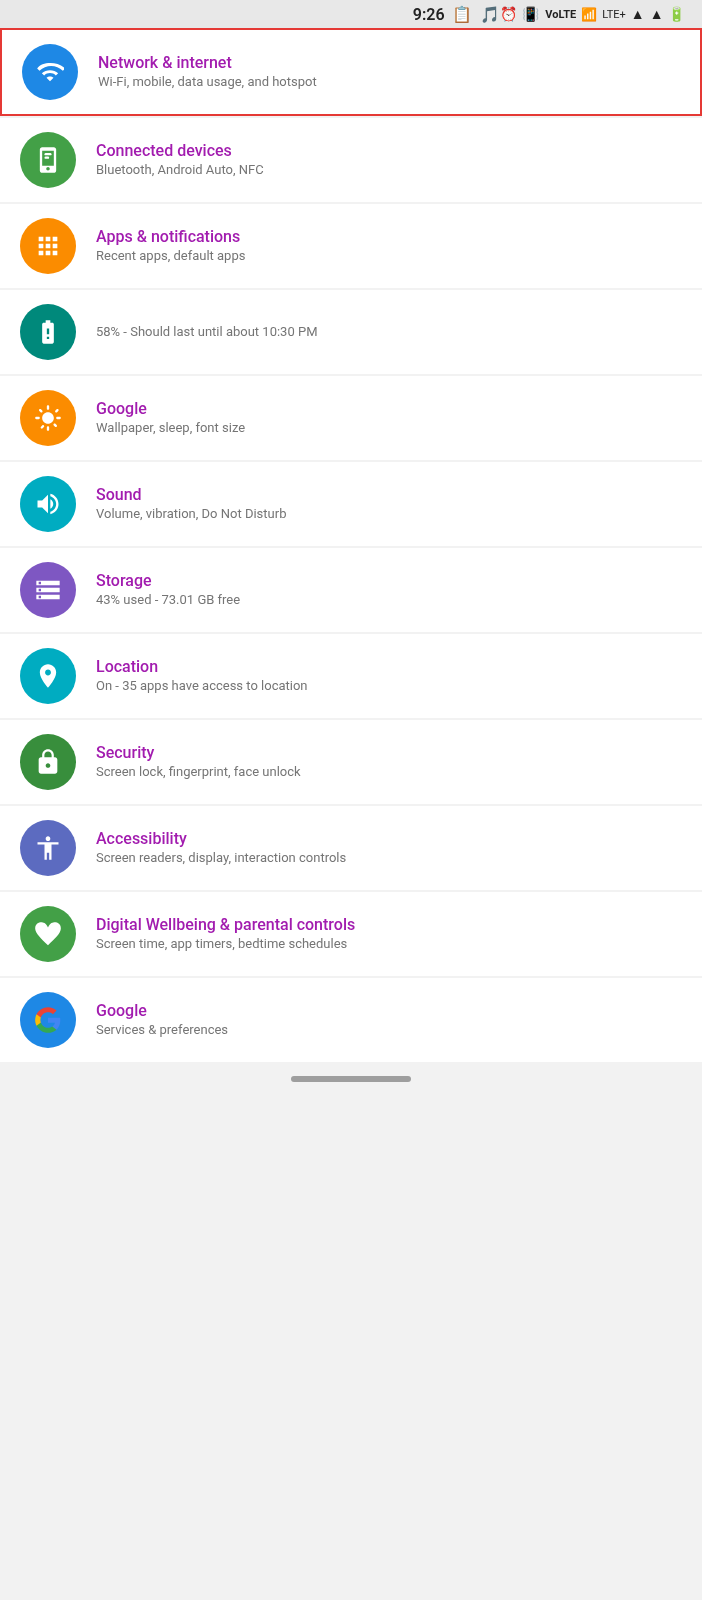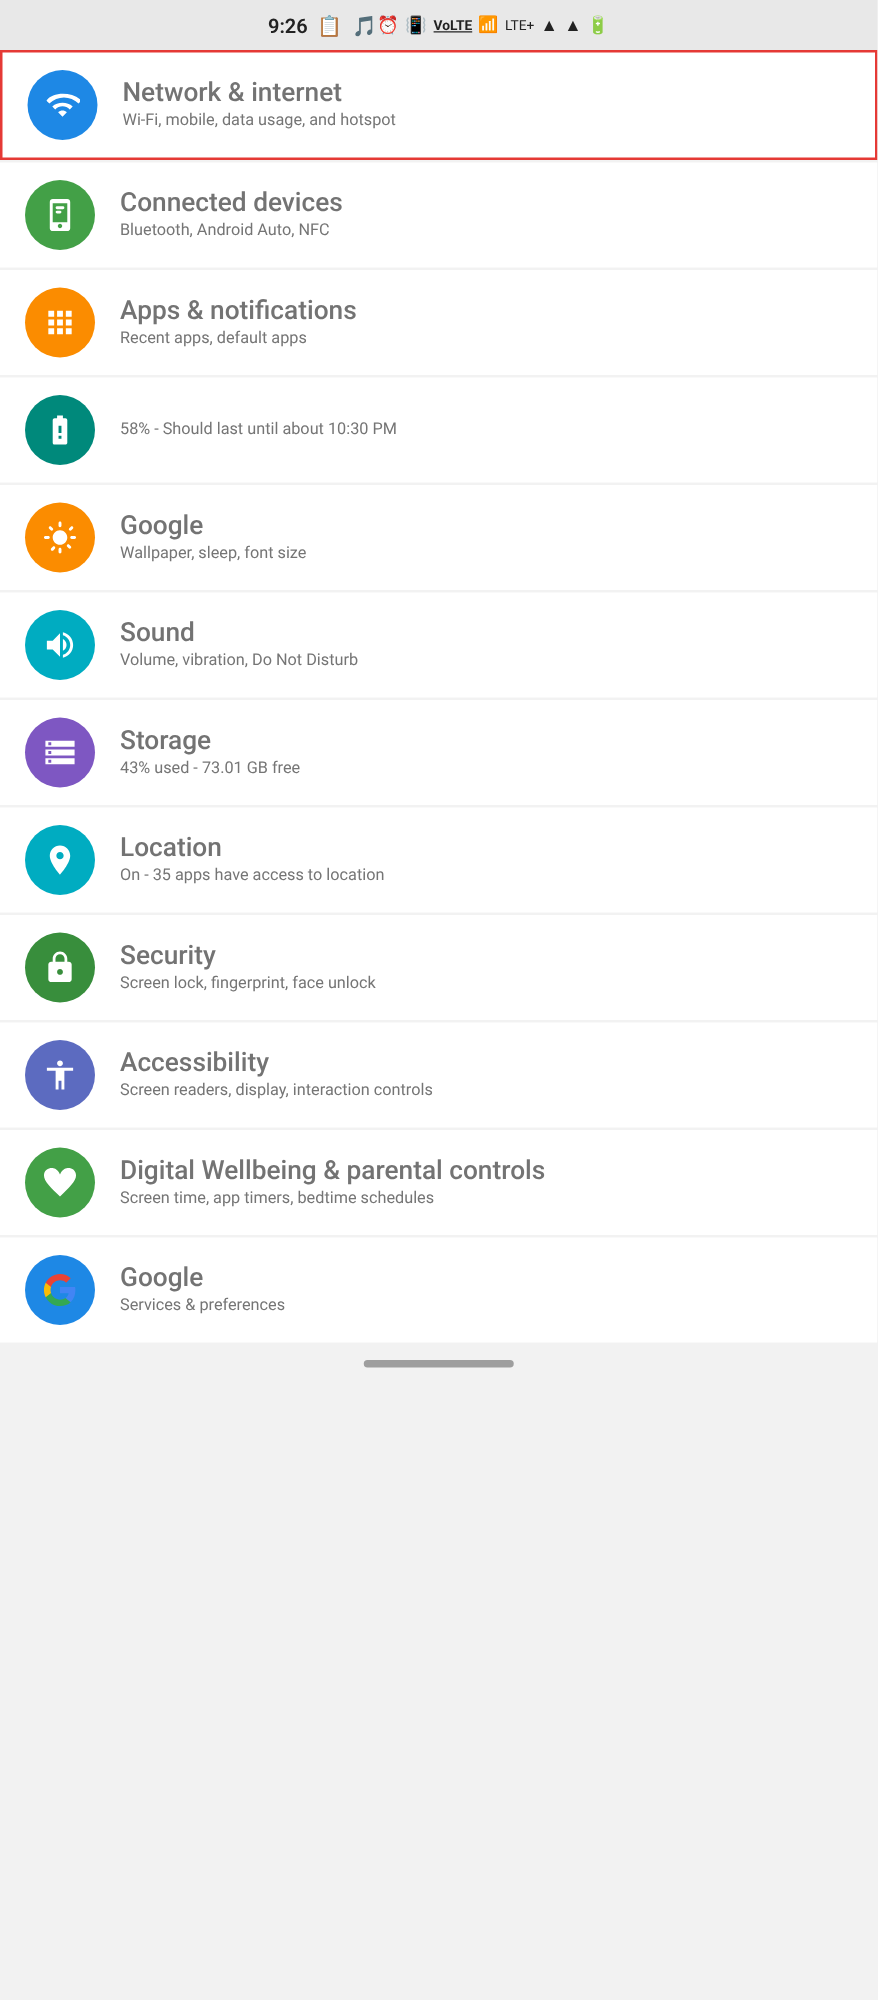"9:26" .status-bar { height: 40px -> 28px; justify-content: center -> flex-end }
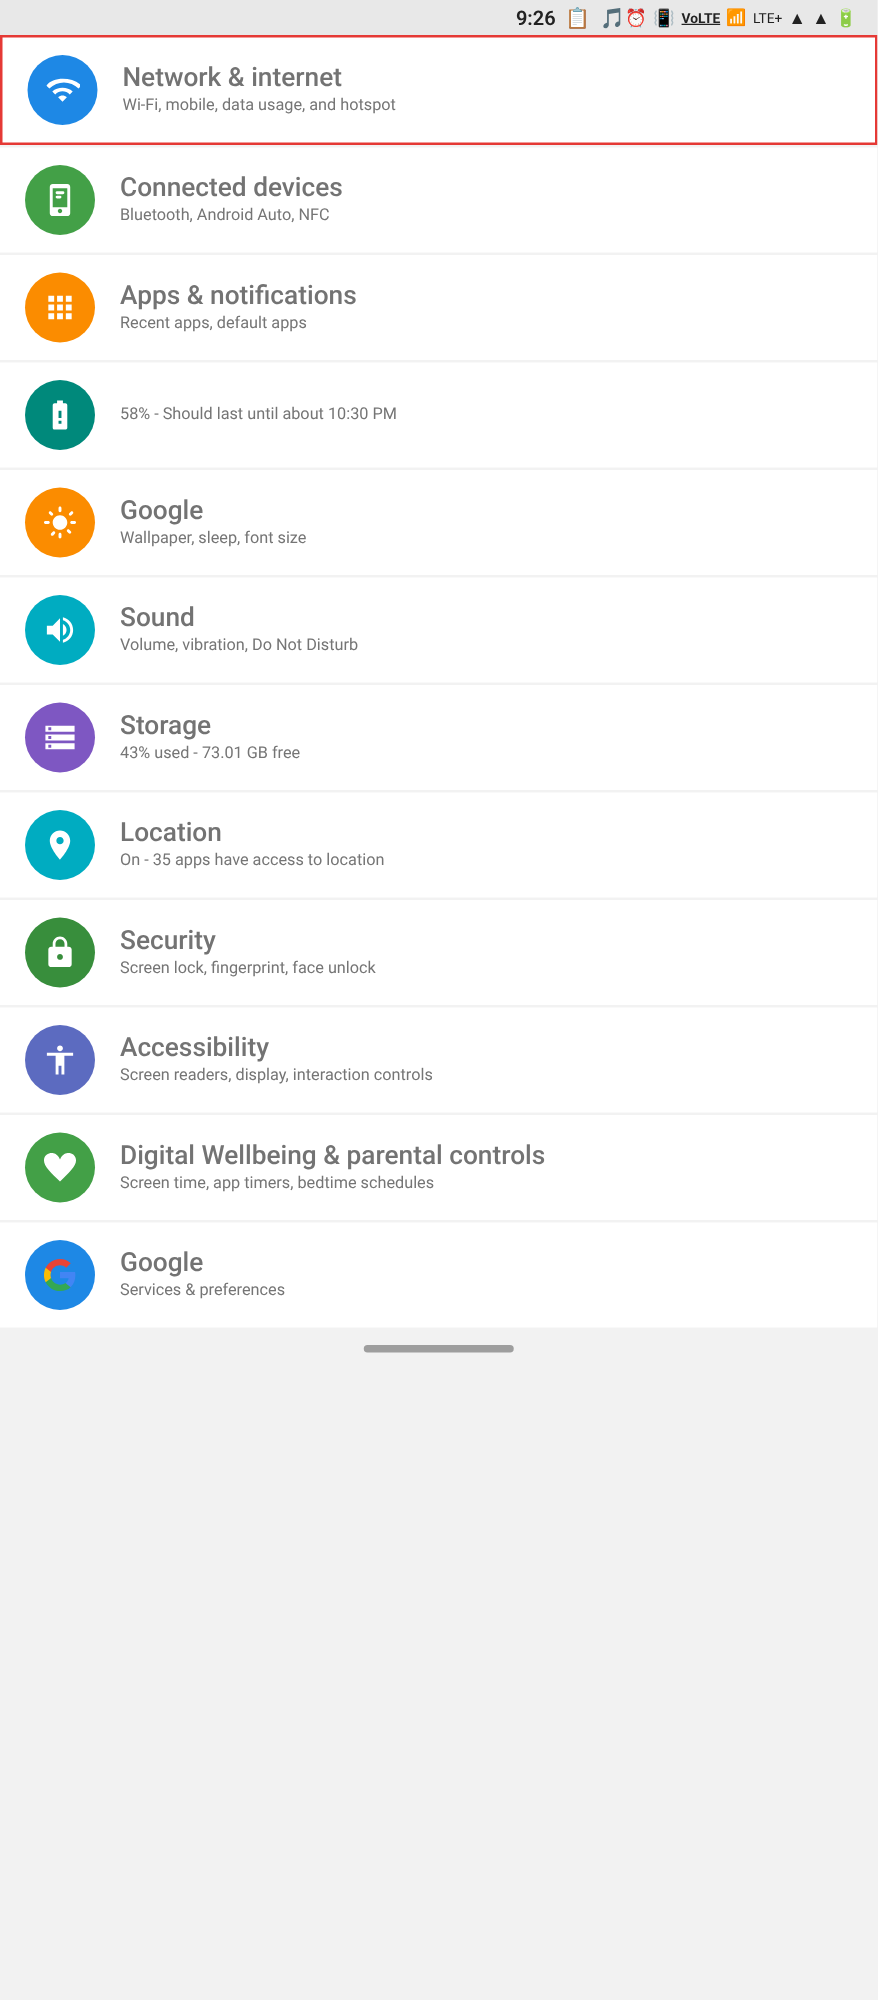"VoLTE" span { text-decoration: underline -> none }
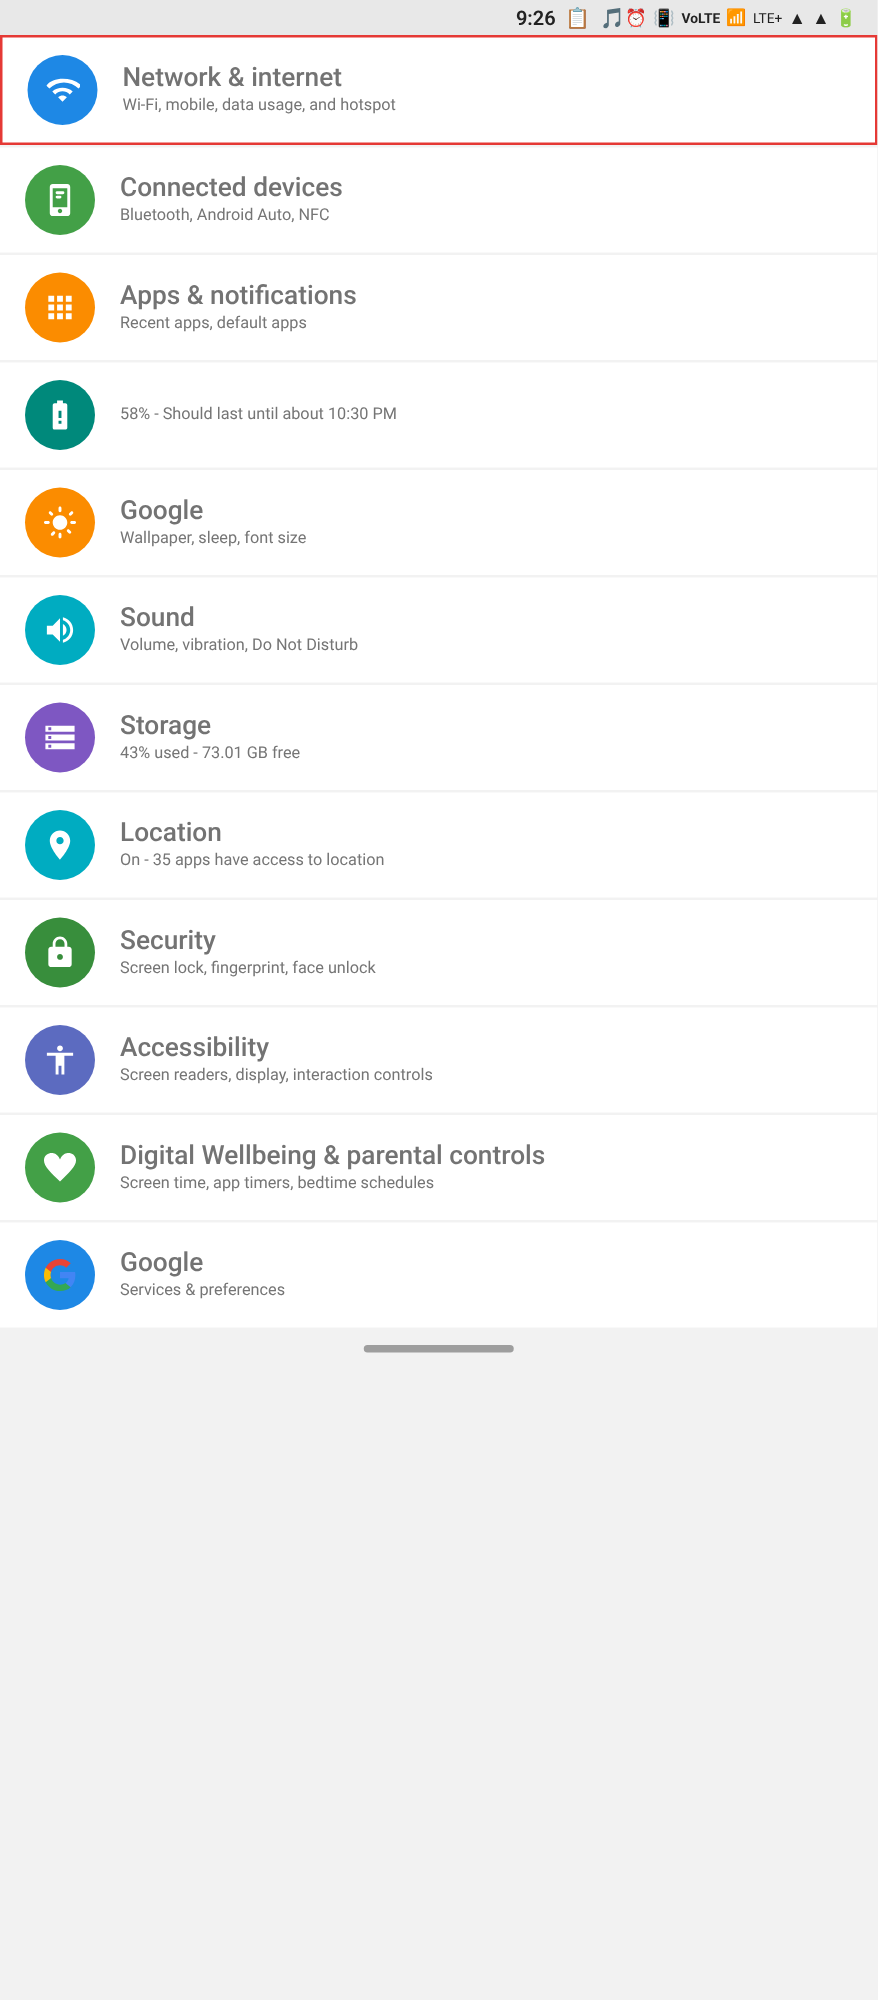"Network & internet" .item-title { color: #737373 -> #a21caf; font-size: 21px -> 16px }
